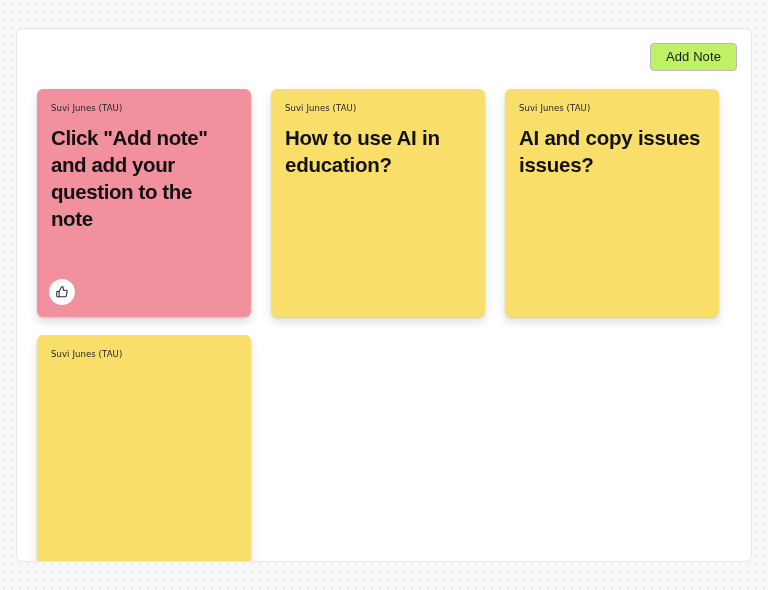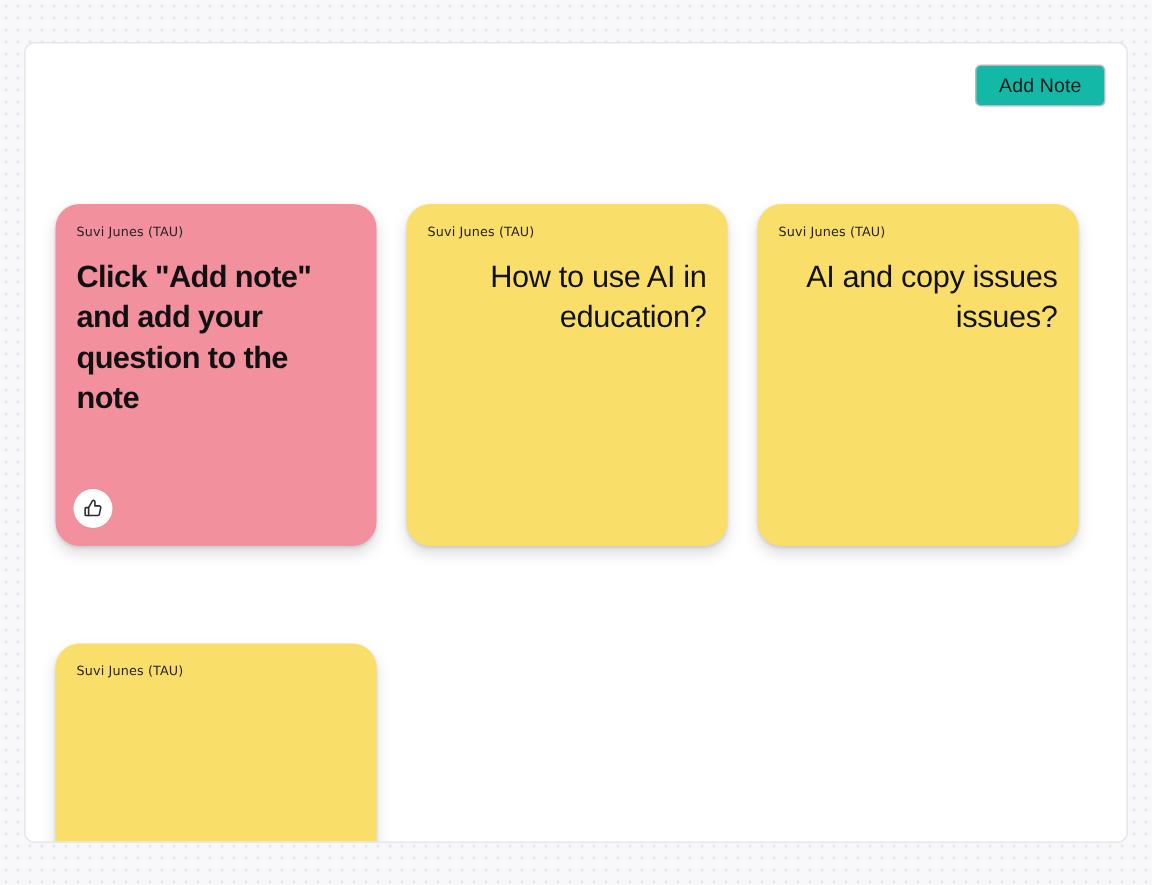"Add Note" #add-note-button { background: #14b8a6 -> #bef264 }
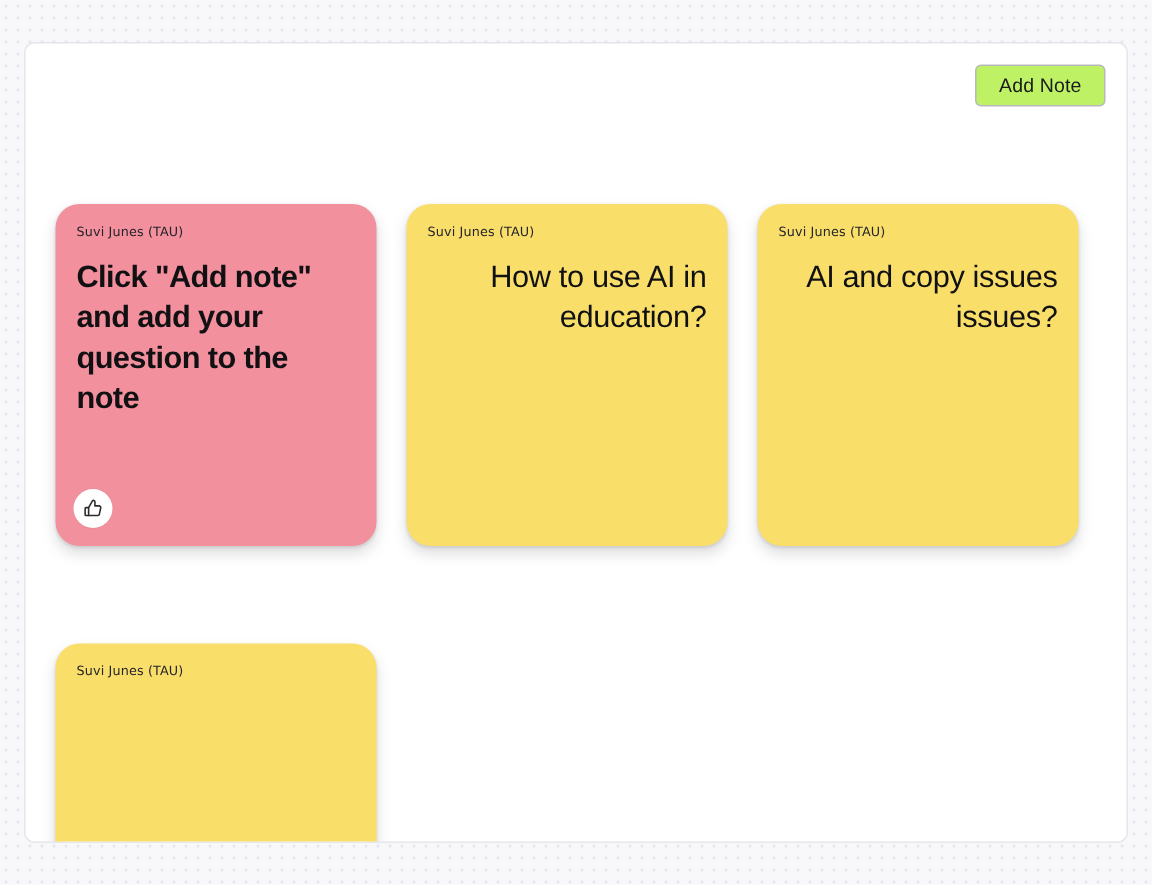"Suvi Junes (TAU)" .note-card { border-radius: 16px -> 6px; margin-top: 47px -> none }
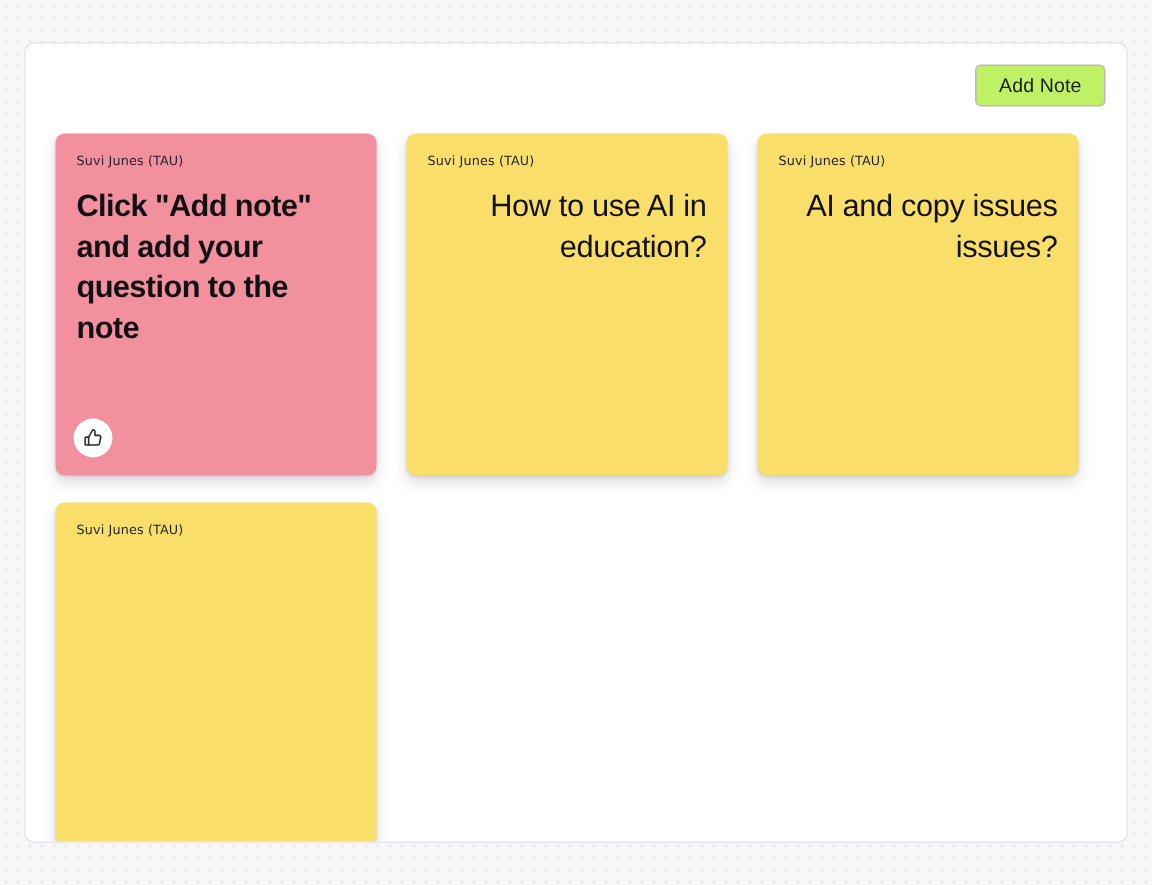"How to use AI in" .note-card.yellow .note-text { font-weight: 400 -> 700; text-align: right -> none }
